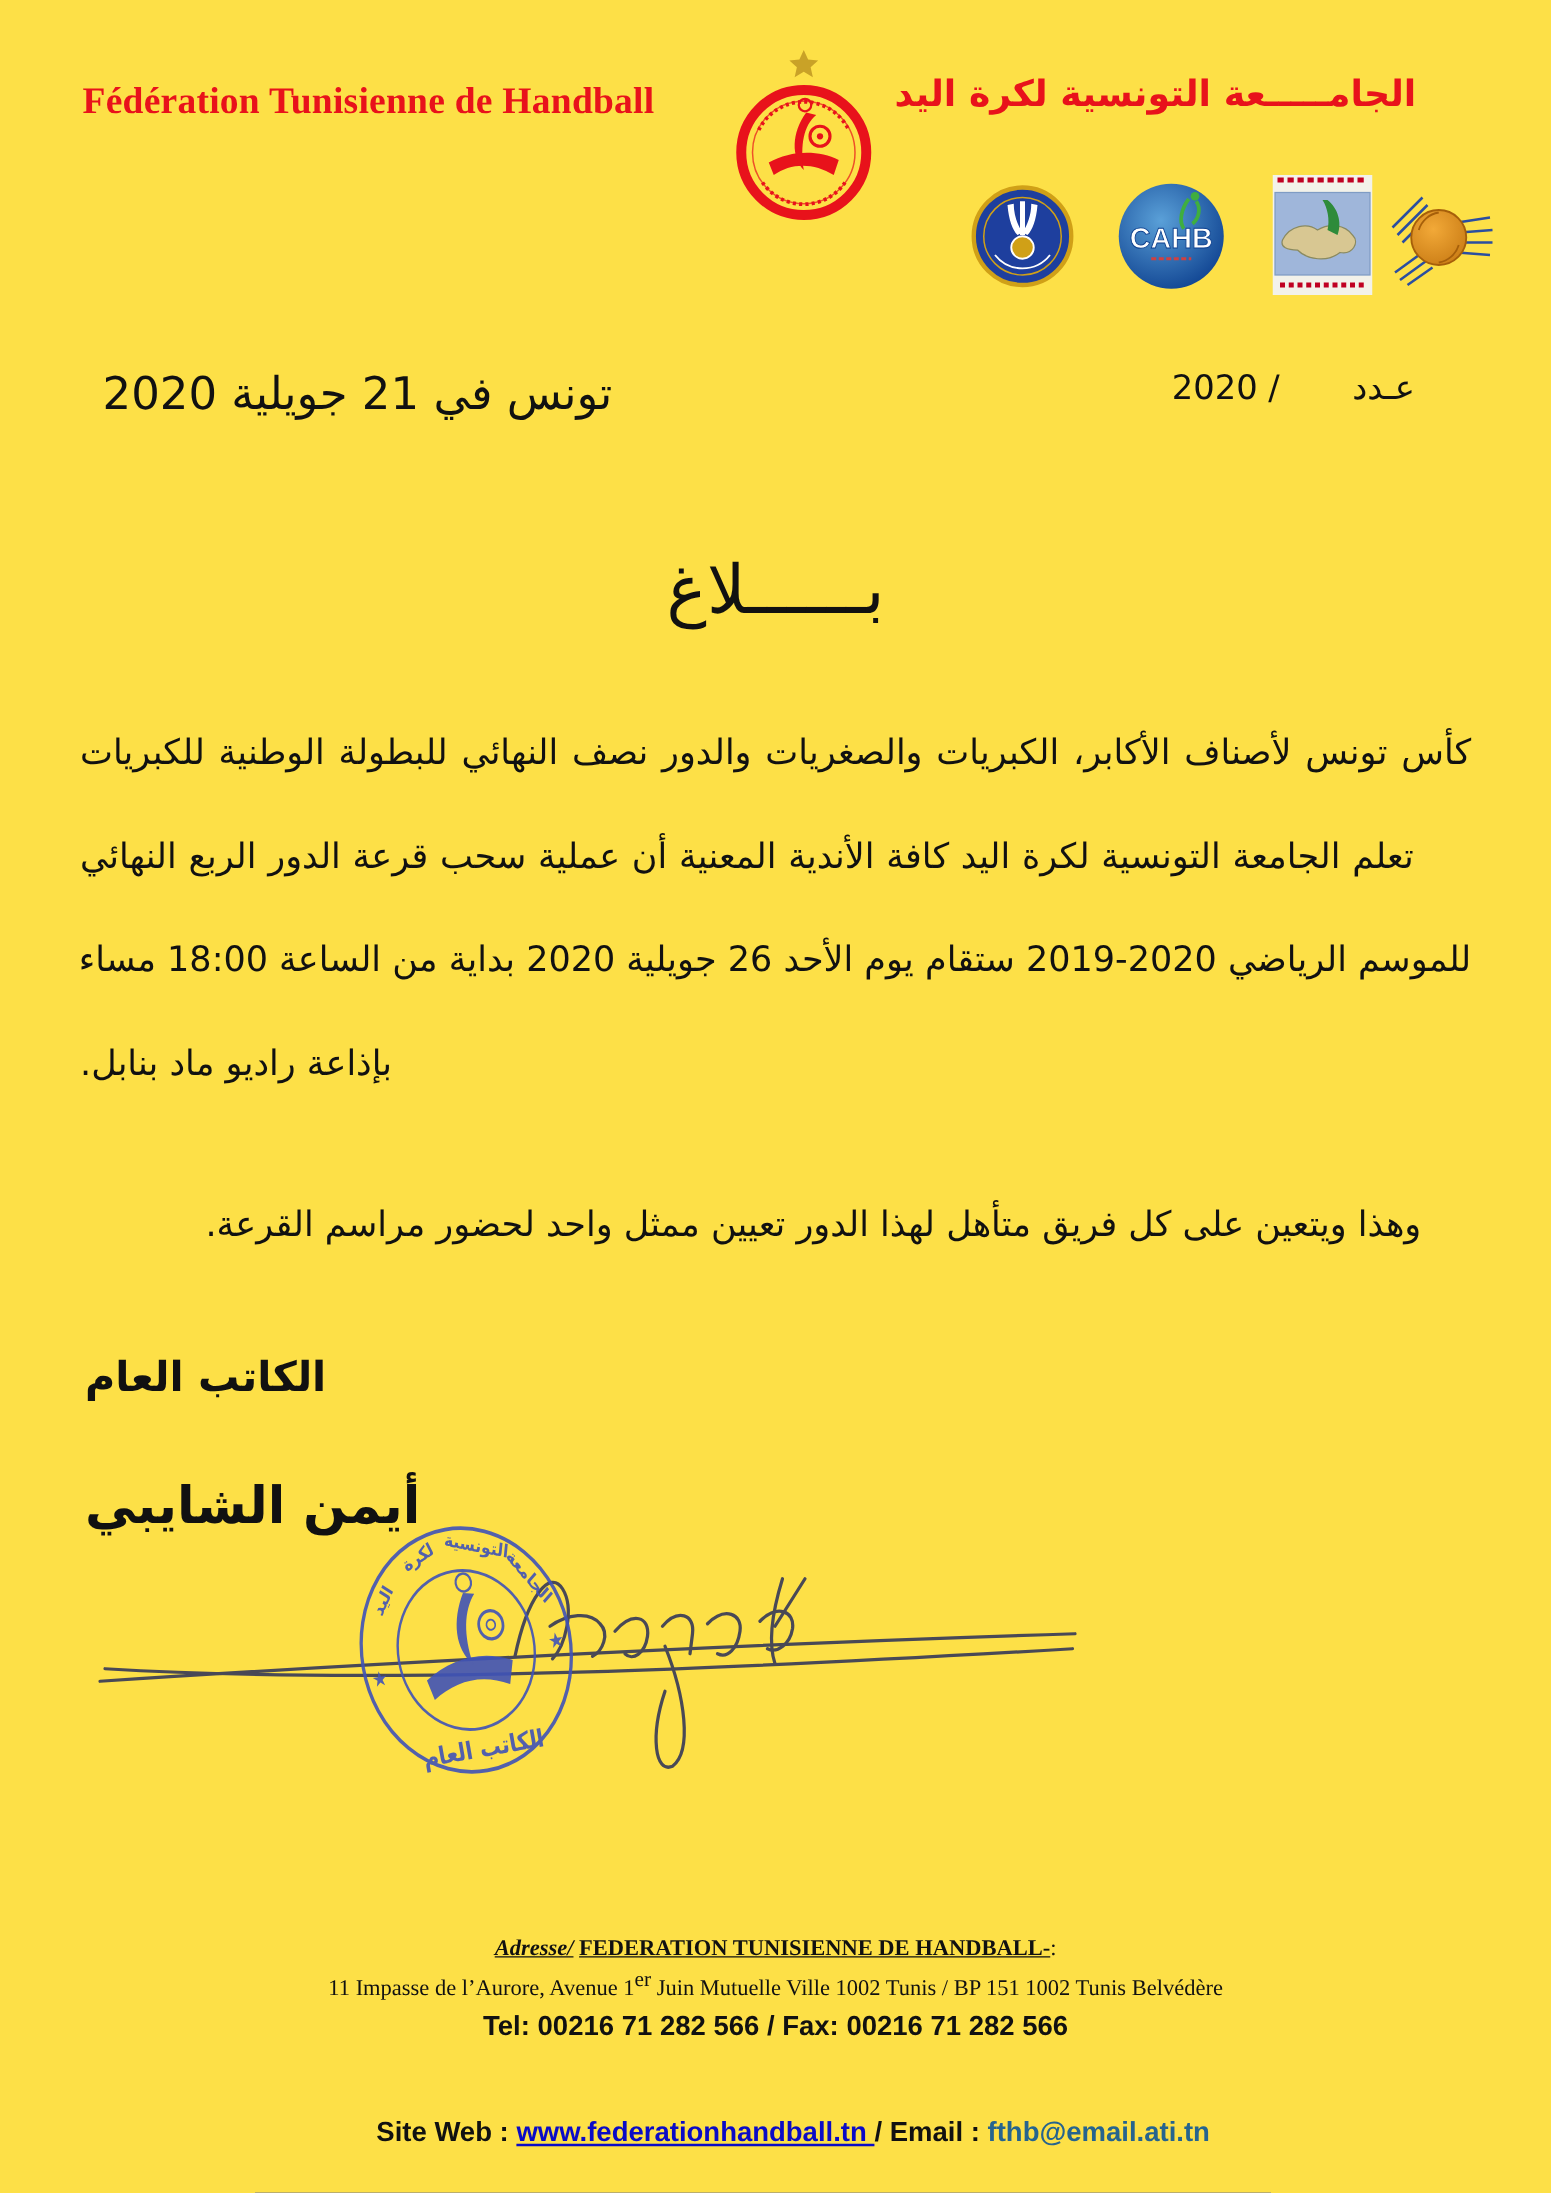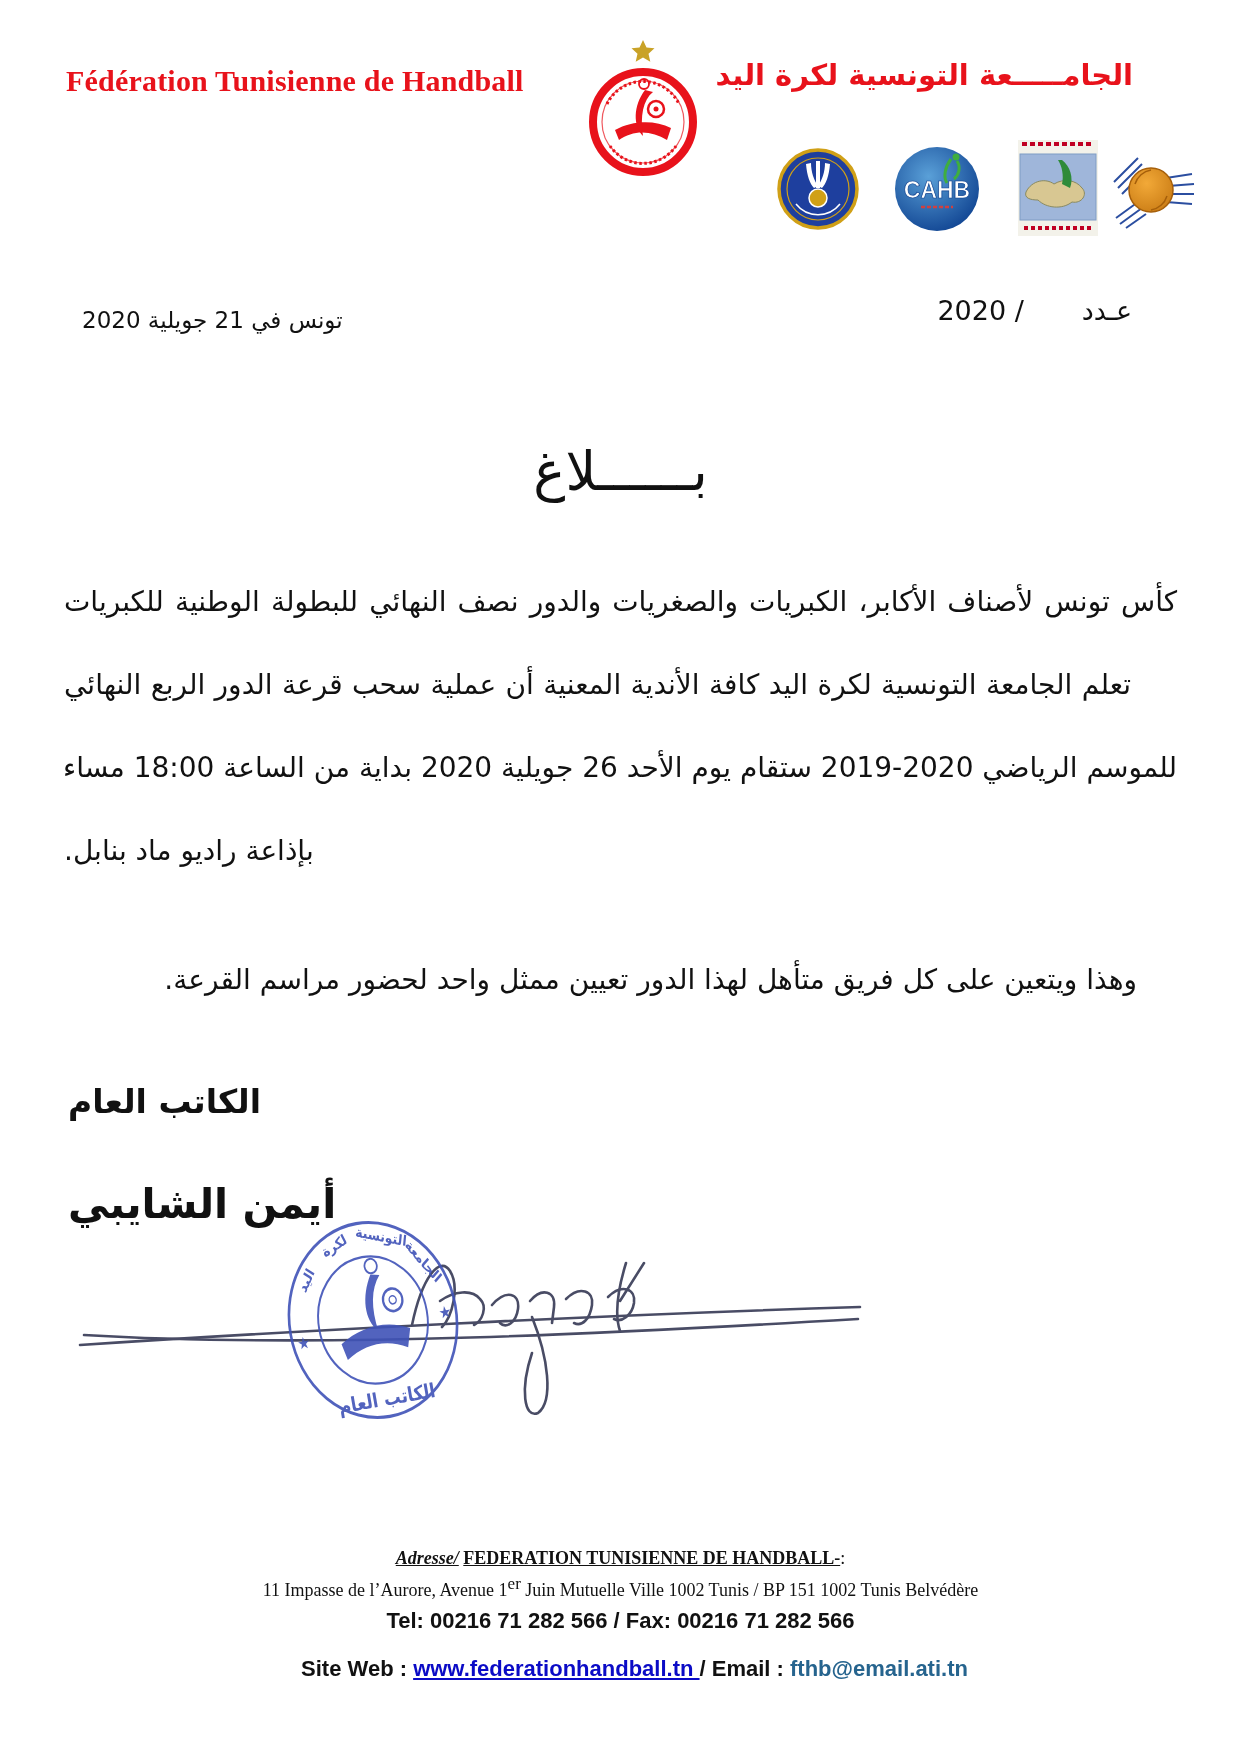"Fédération Tunisienne de Handball" #page { background: #ffffff -> #fde047 }
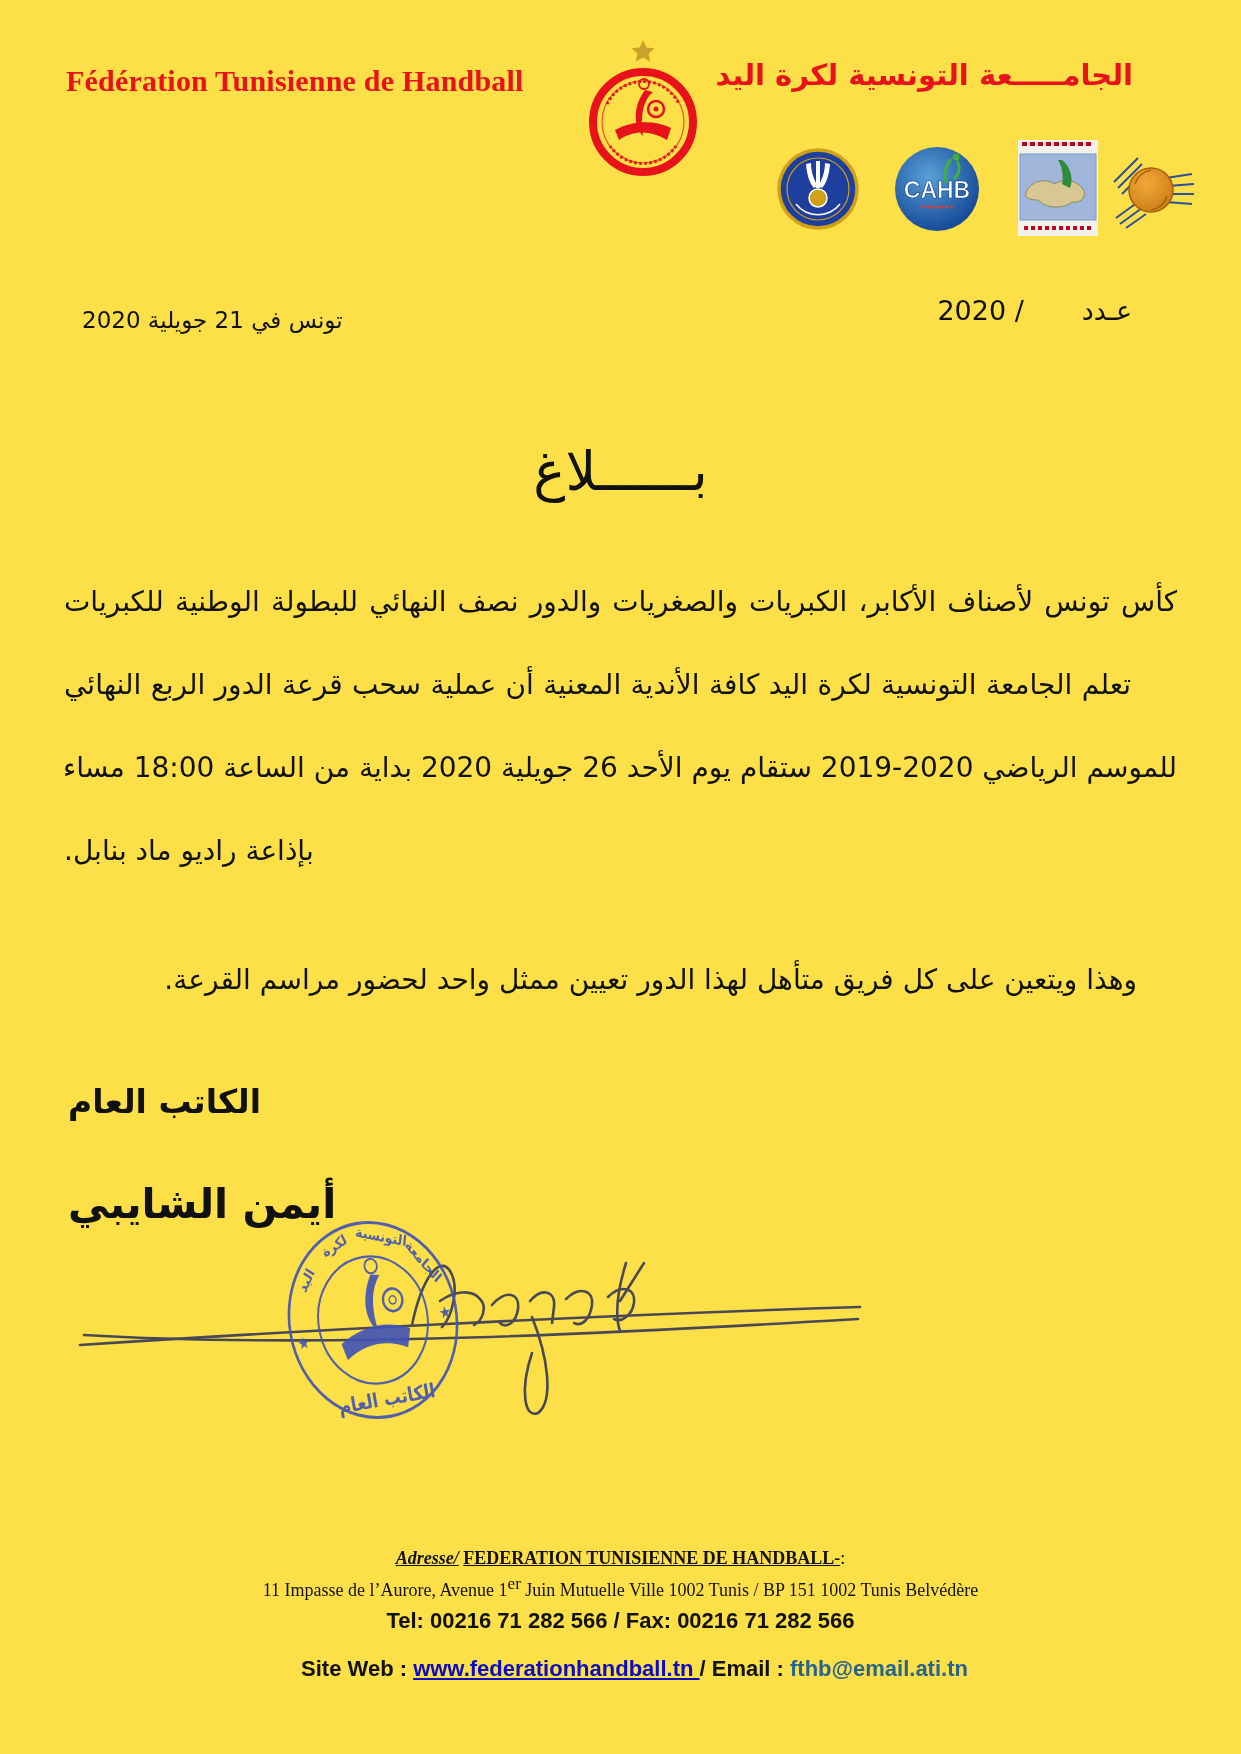"تونس في 21 جويلية 2020" .date-line { font-size: 23px -> 36px; top: 307px -> 295px }
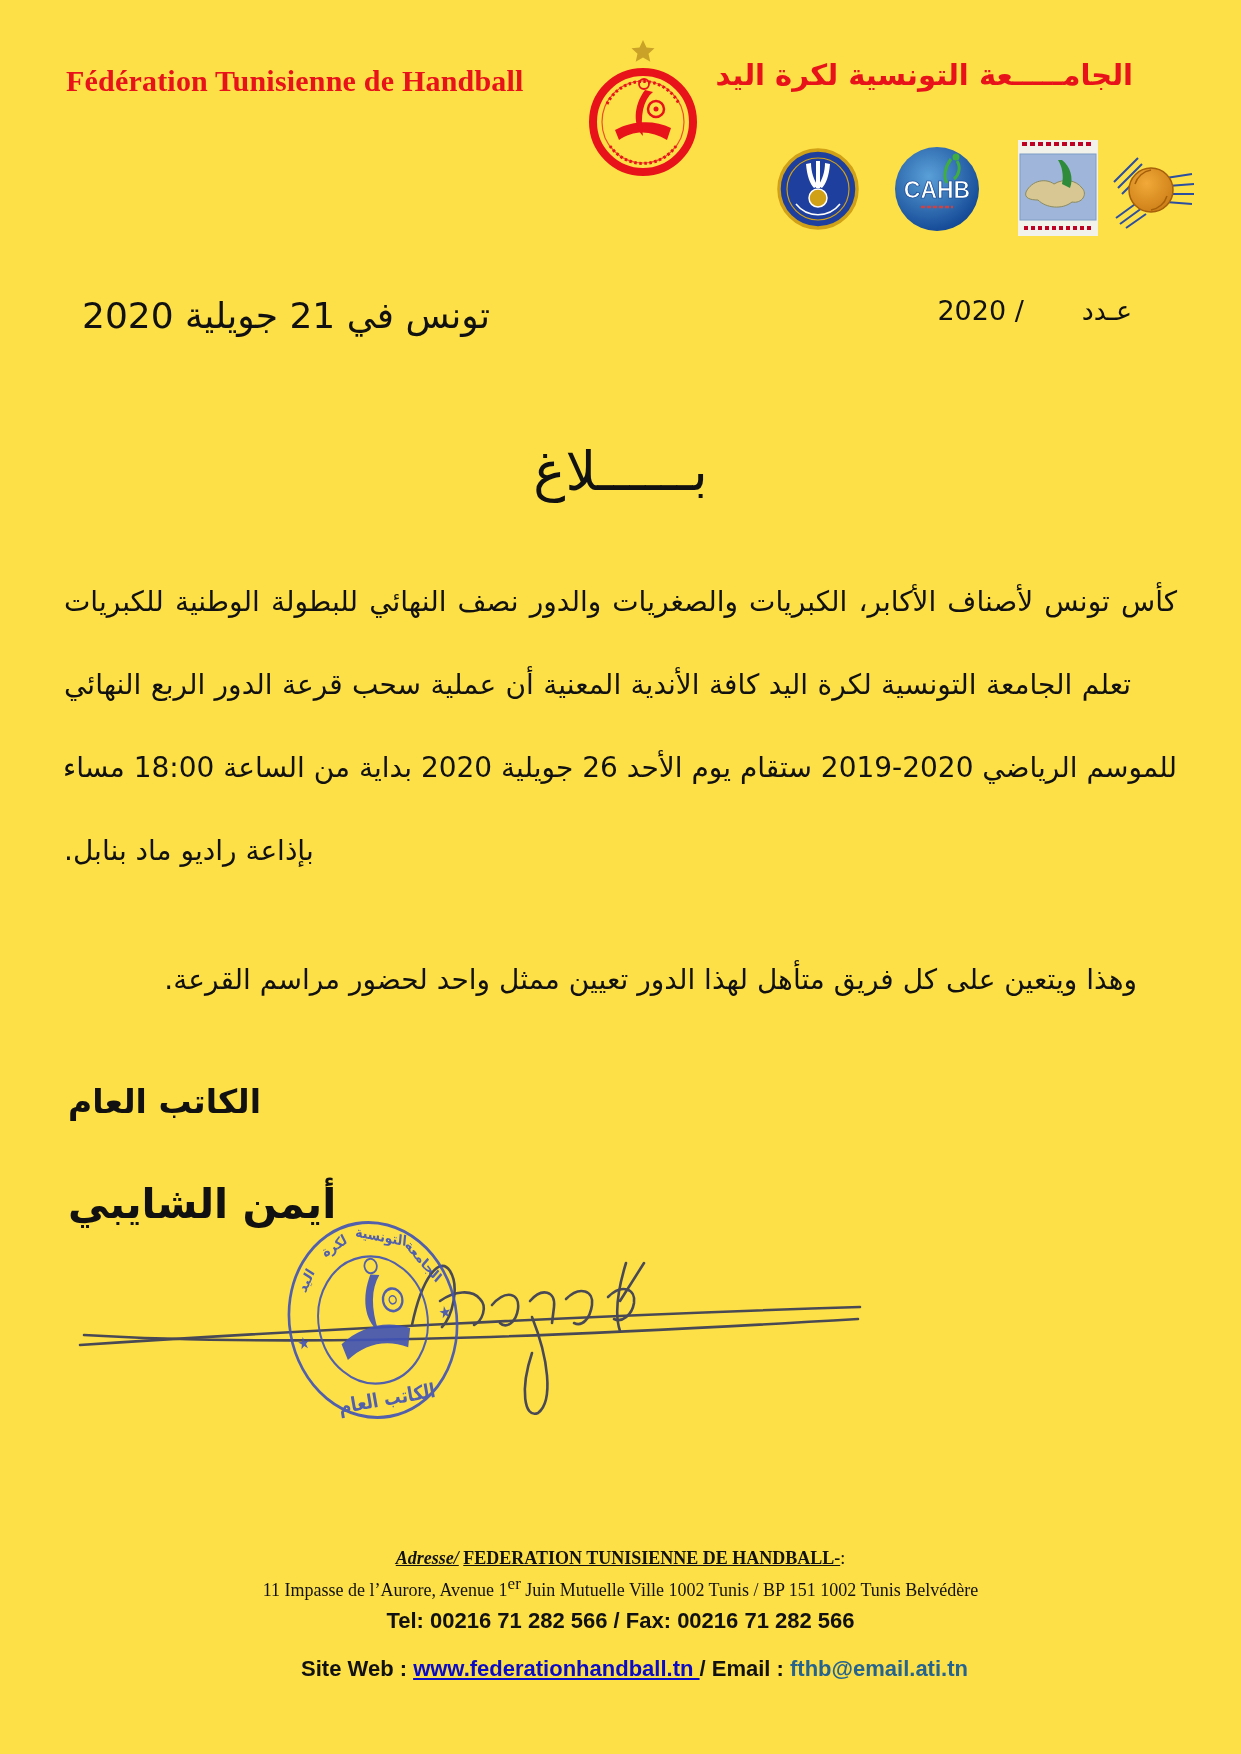"Site Web : www.federationhandball.tn /" .f4 { top: 1656px -> 1693px }
